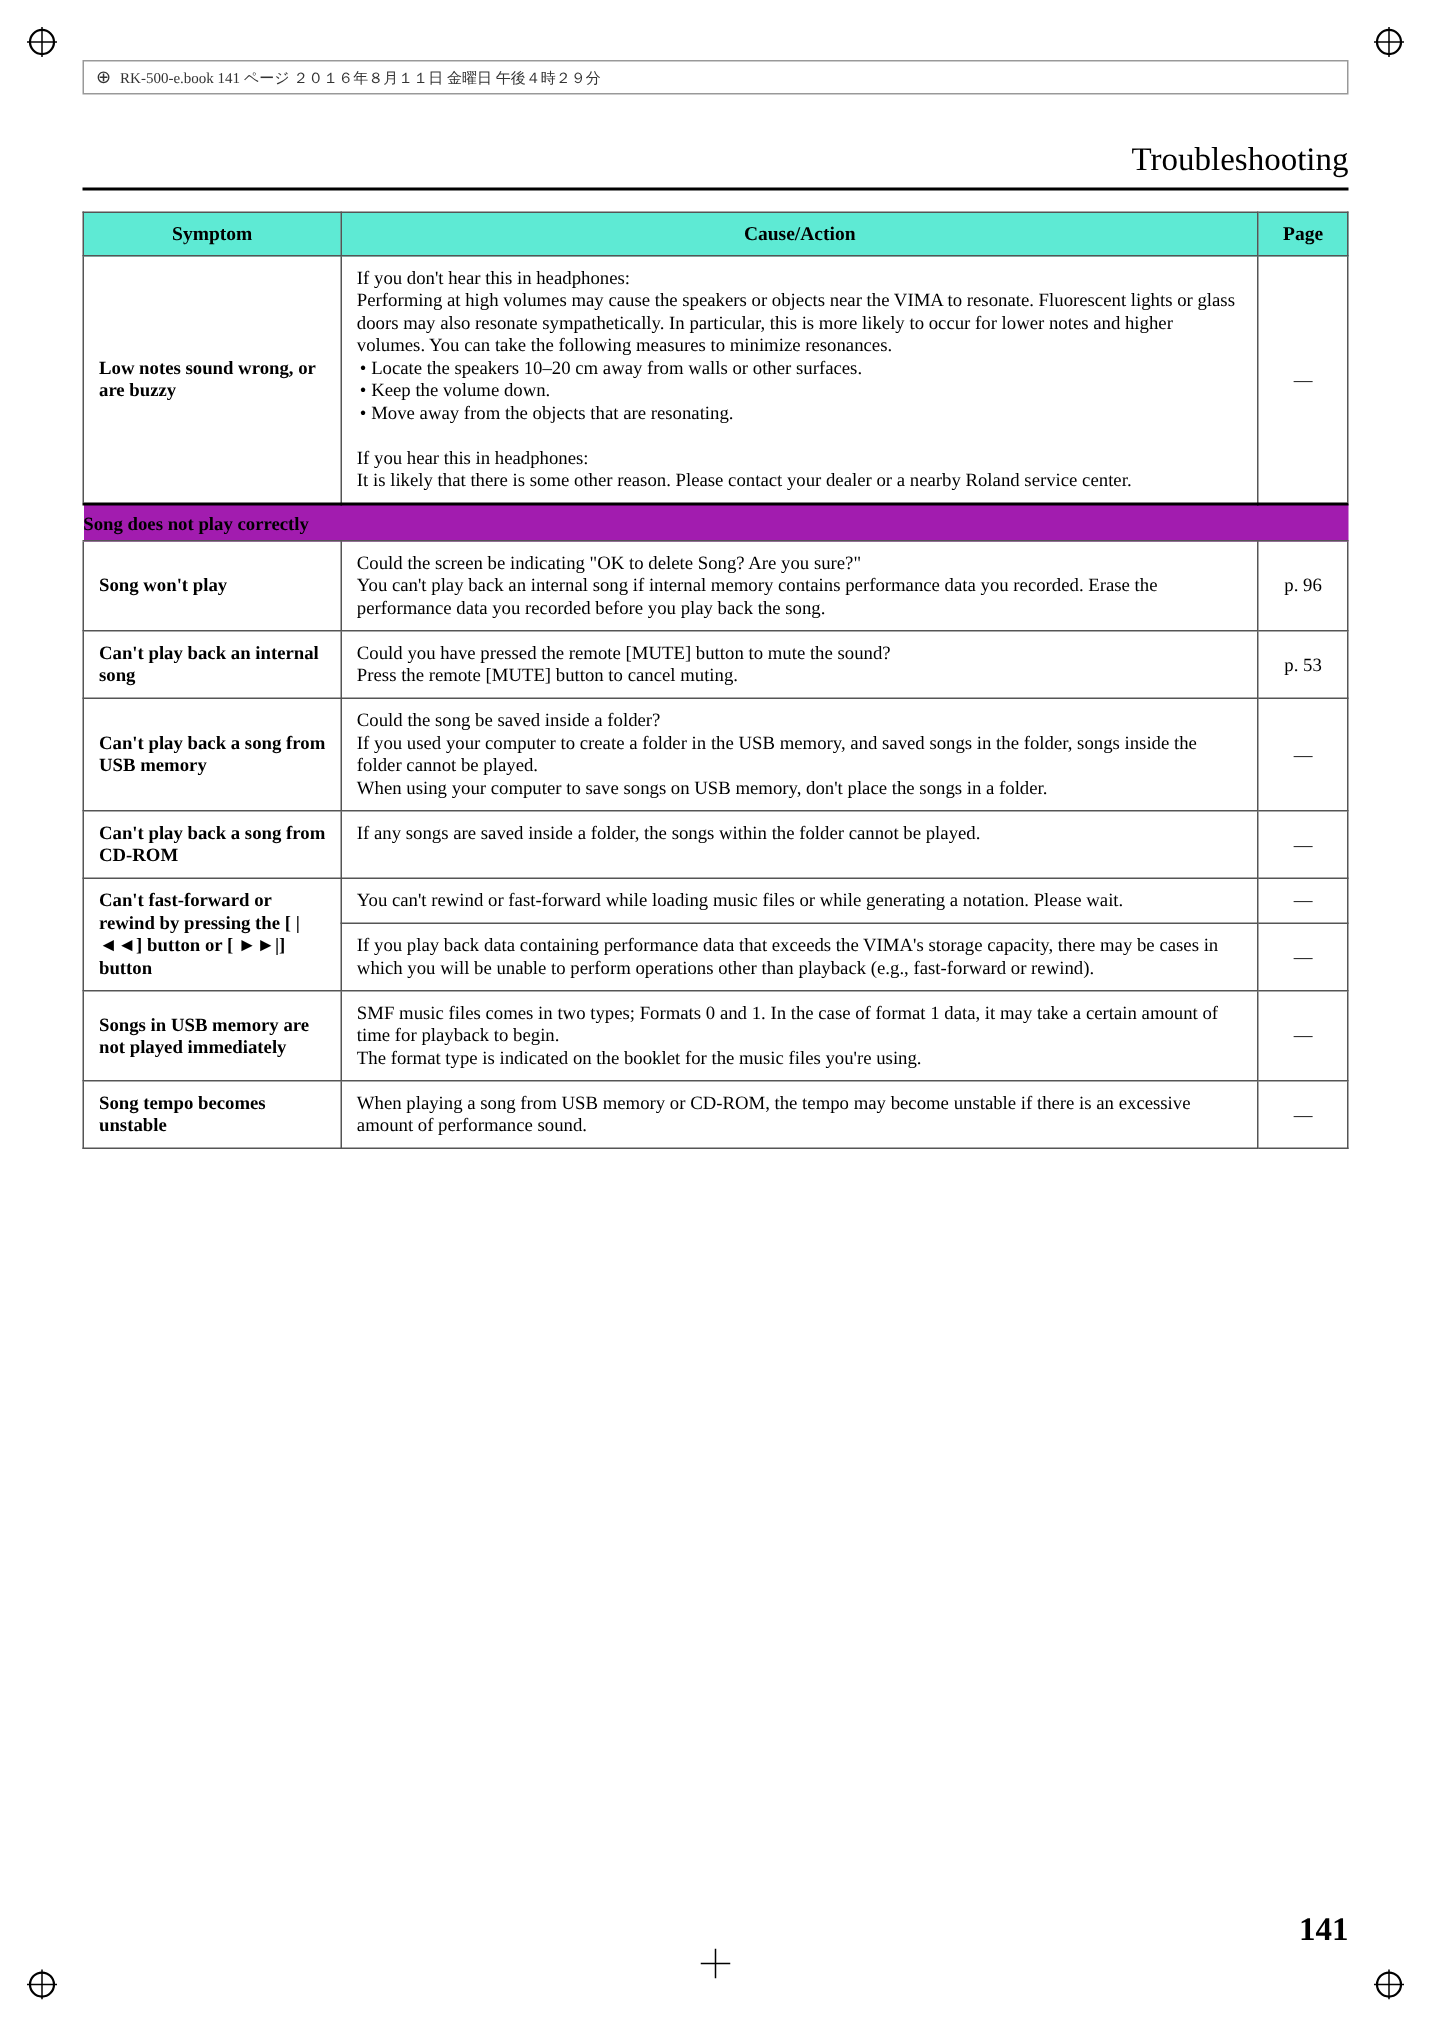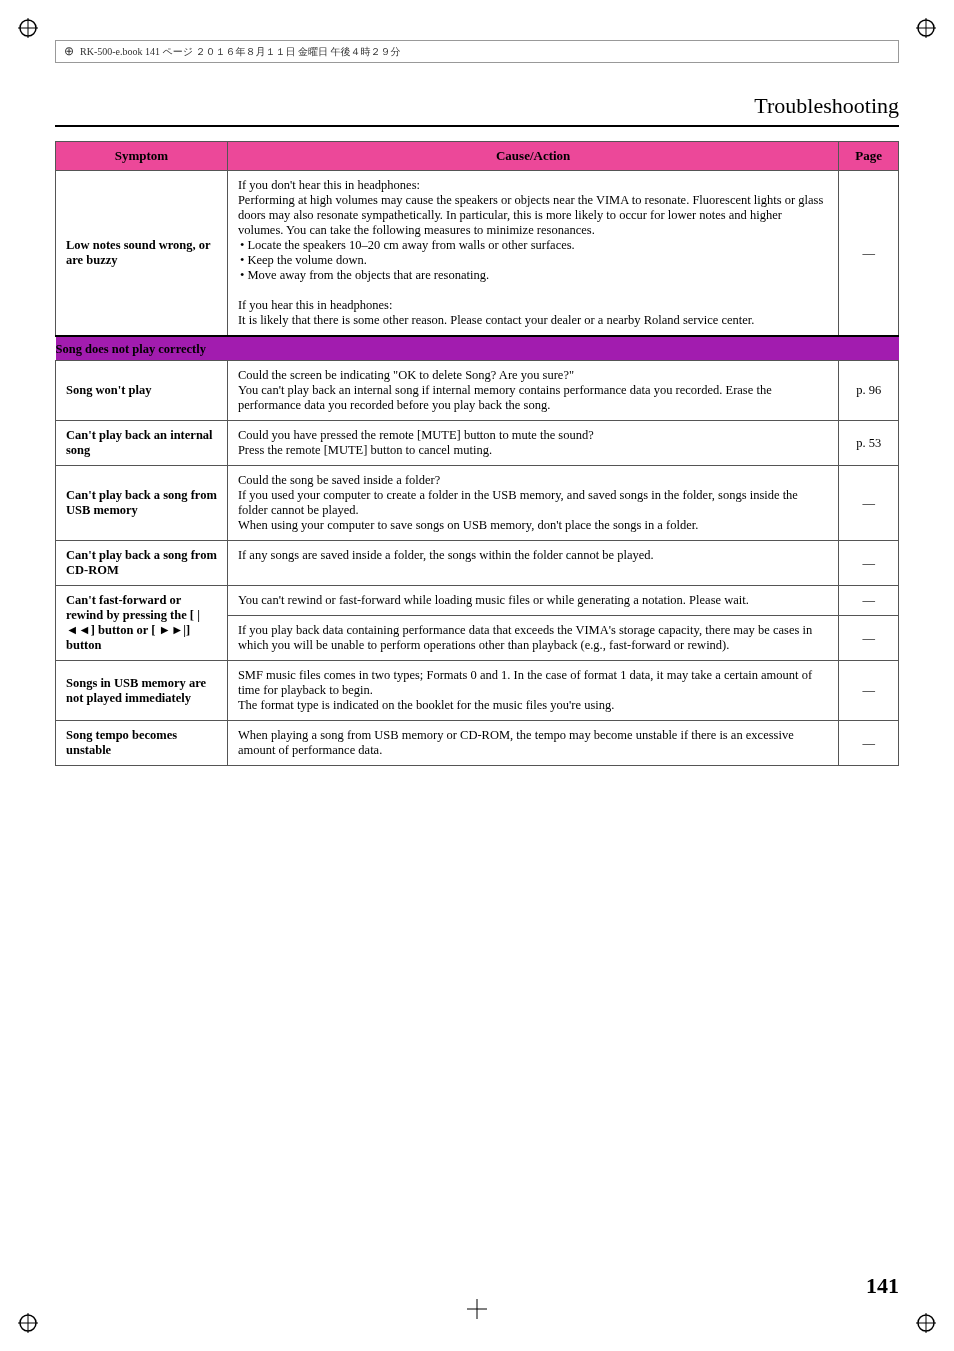"Symptom" .trouble-table th { background: #ec4899 -> #5eead4 }
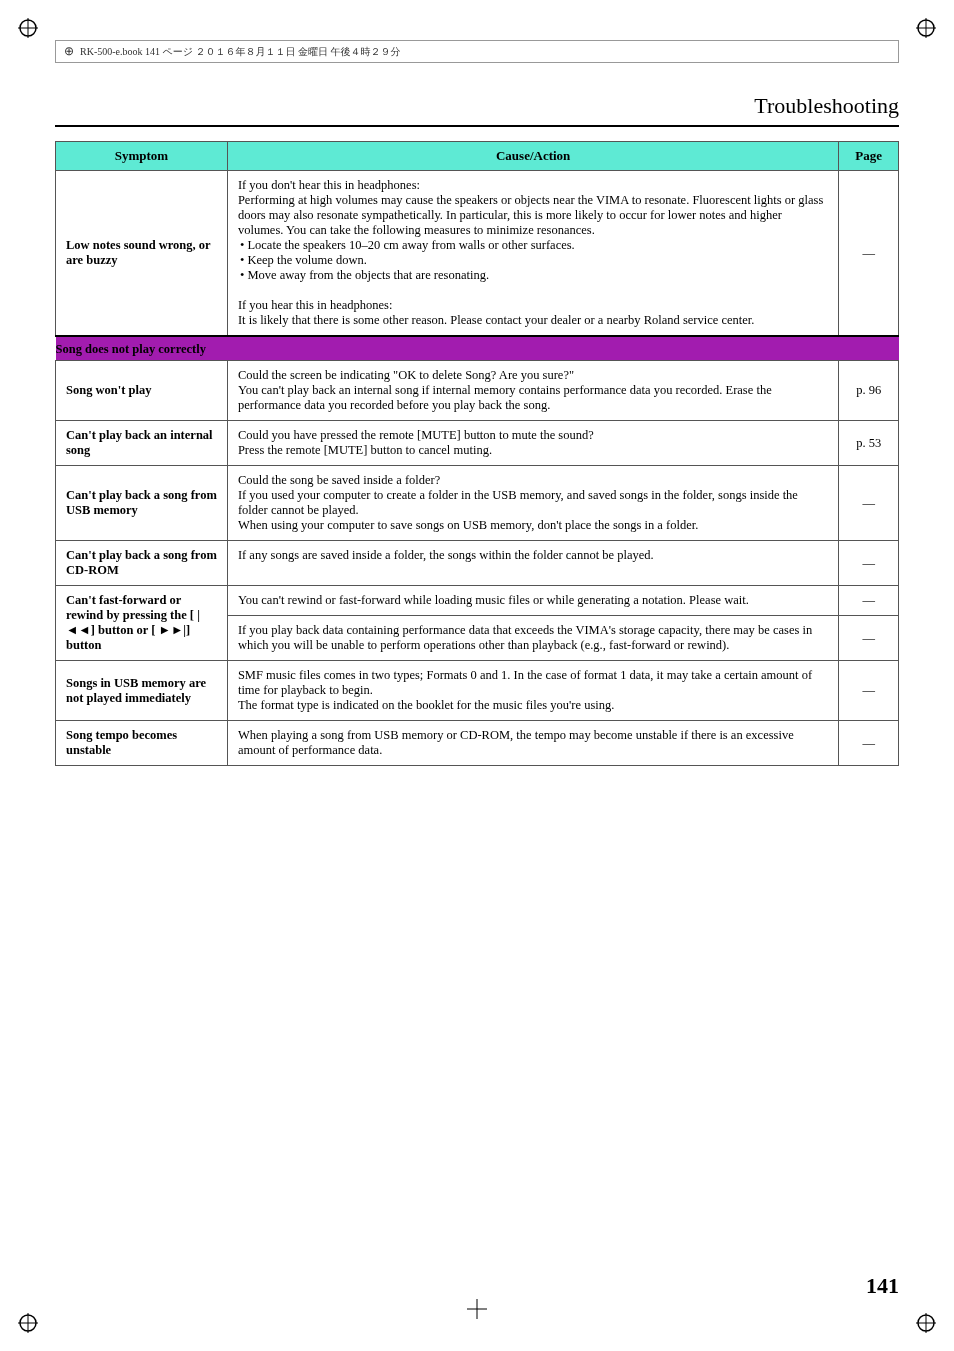"When playing a song from" td.cause-col { text: data -> sound }
